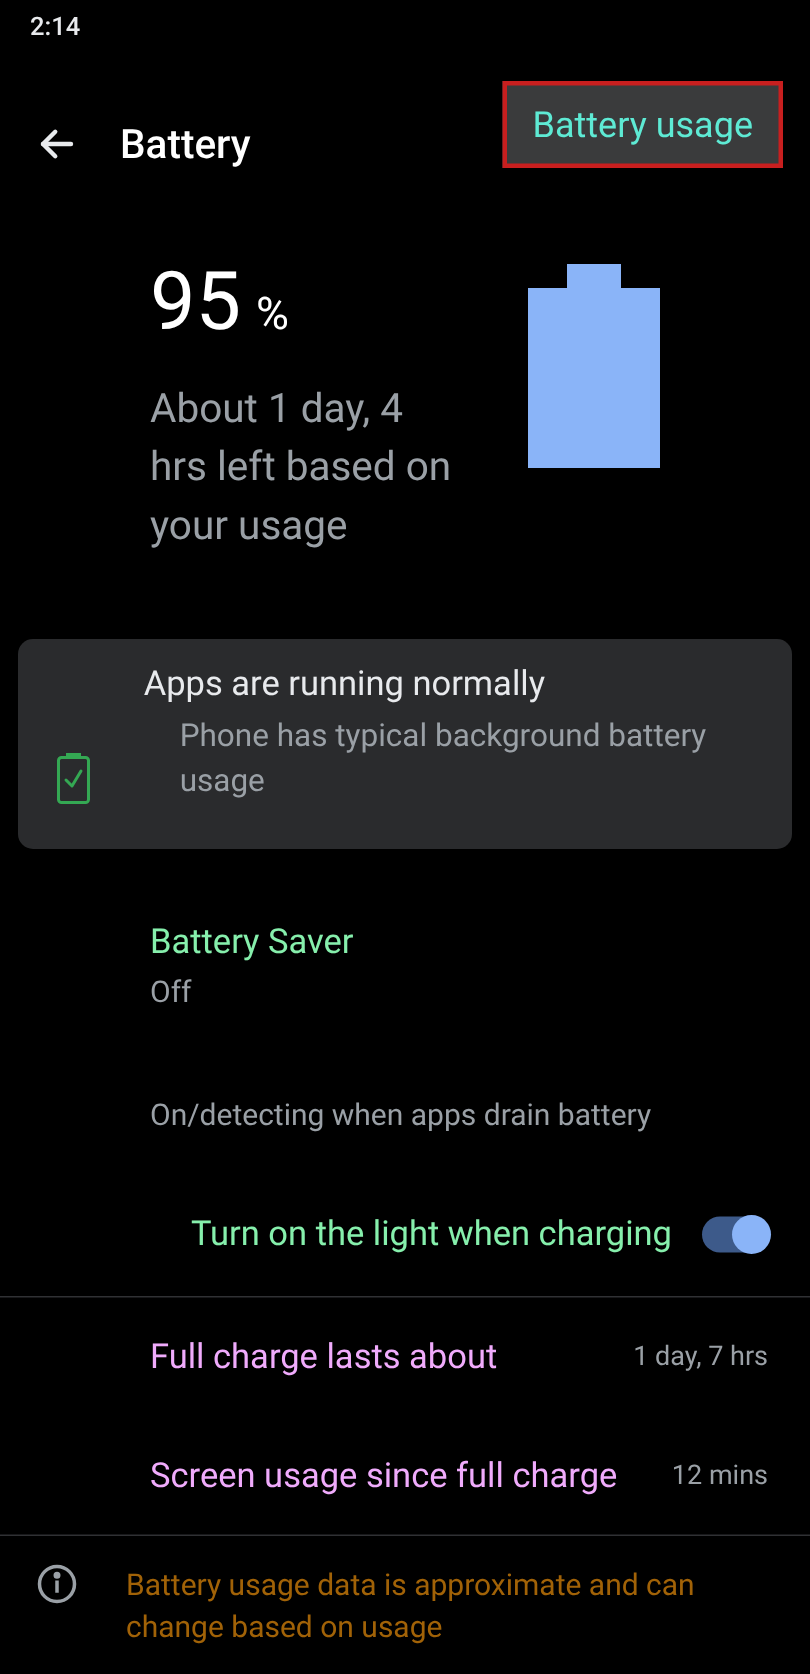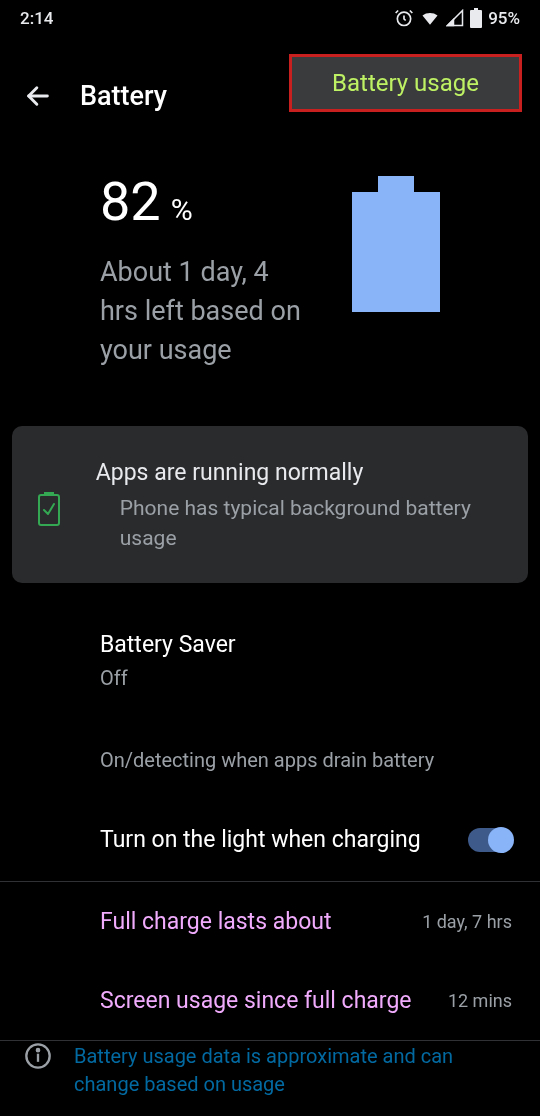"95%" div.right { html: <div> <span> <svg> <circle></circle> <path></path> </svg> </span> <span> <svg> <path></path> </svg> </span> <span> <svg> <path></path> <path></path> </svg> </span> <span> <svg> <rect></rect> <rect></rect> </svg> </span> <span>95%</span> </div> -> none }
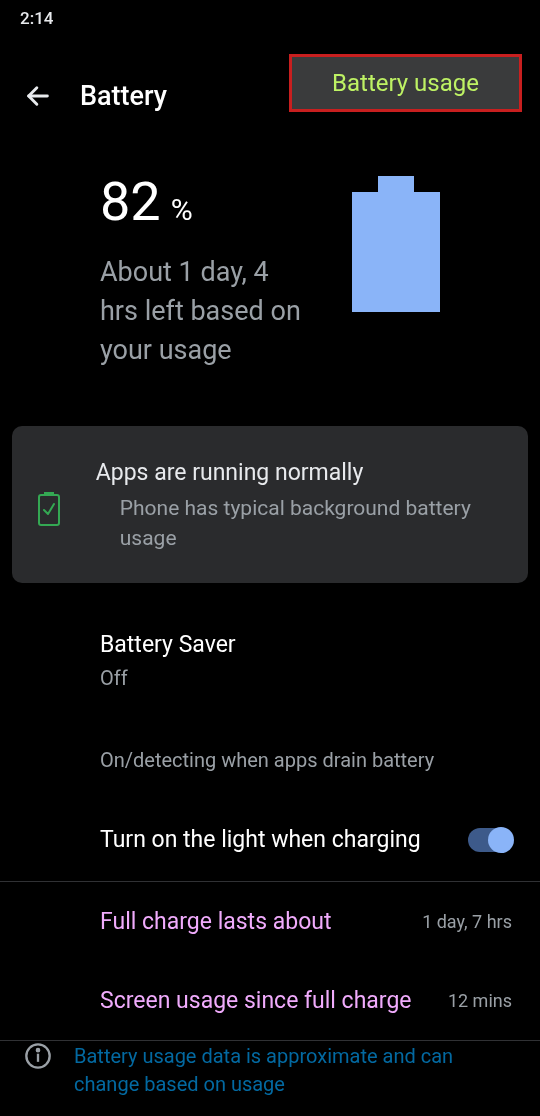"Battery usage" .usage-btn { color: #bef264 -> #5eead4; padding: 12px 40px -> 12px 17px }
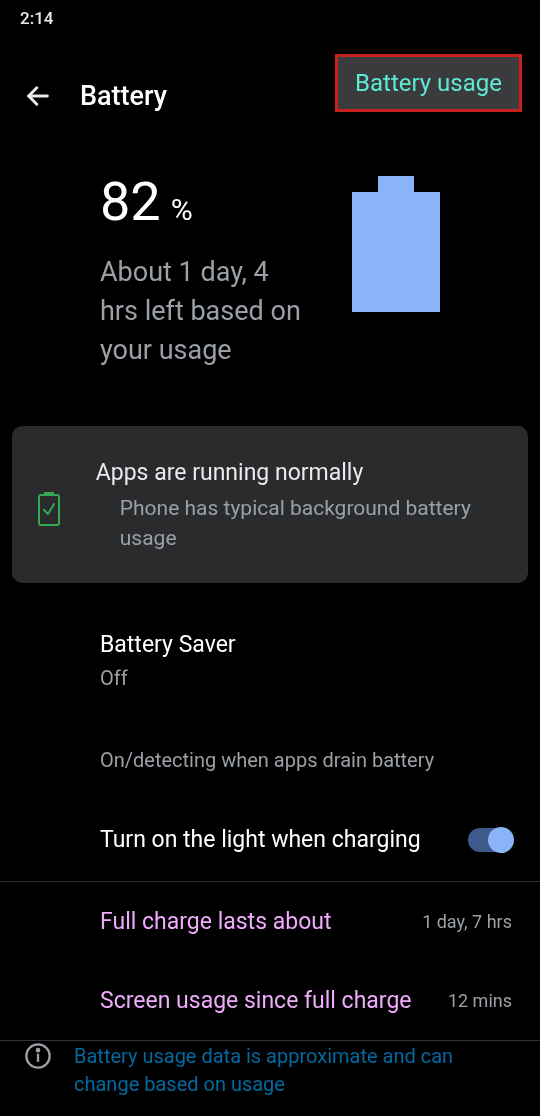"82" span.percent-num { text: 82 -> 95 }
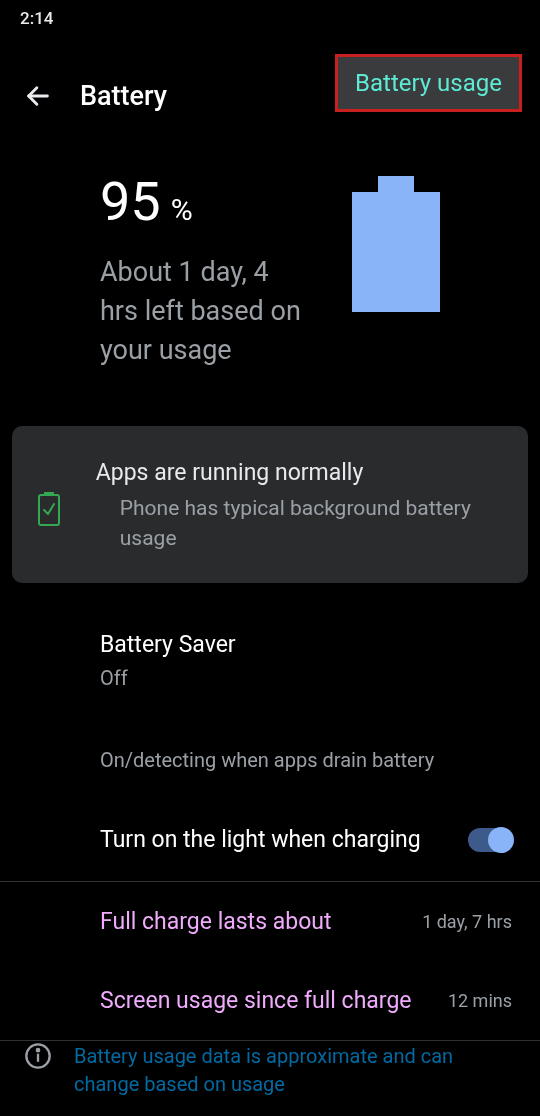"Apps are running normally" .status-card { align-items: center -> flex-end; padding: 33px 30px 30px 24px -> 16px 30px 30px 24px }
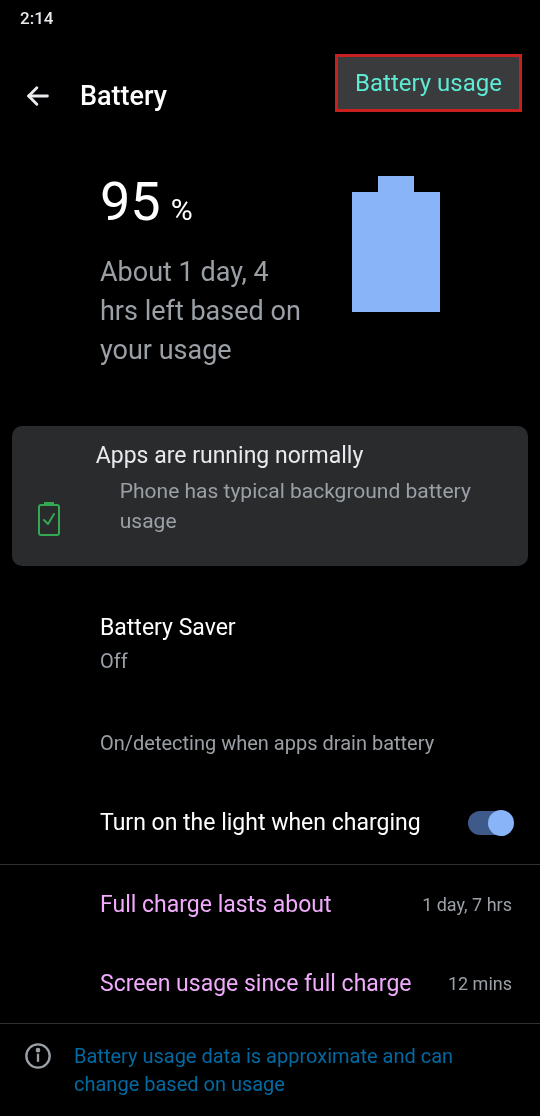"Battery Saver" .setting .title { color: #ffffff -> #86efac }
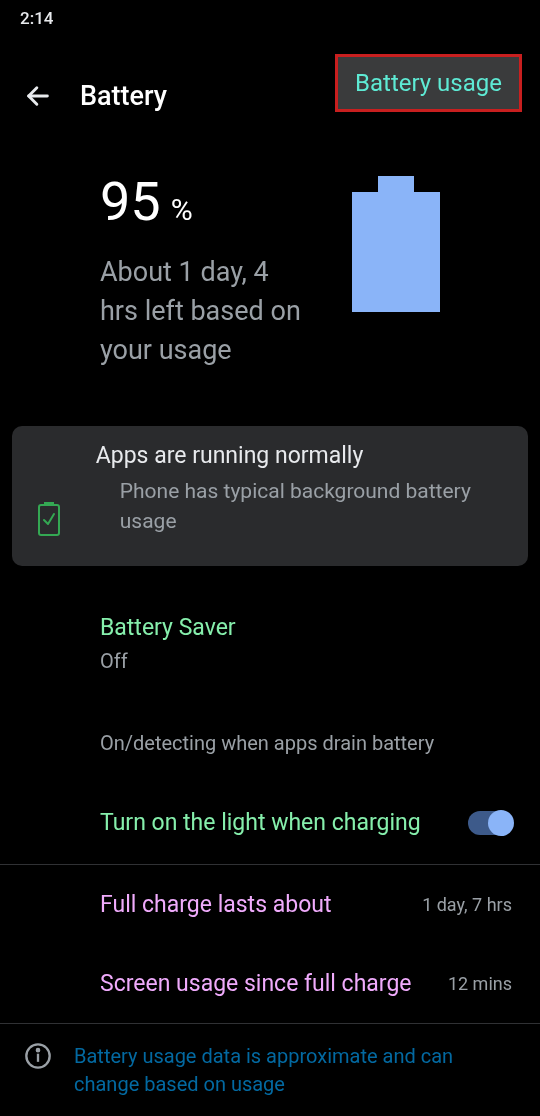"Turn on the light when" .setting.with-toggle .title { text-align: none -> right }
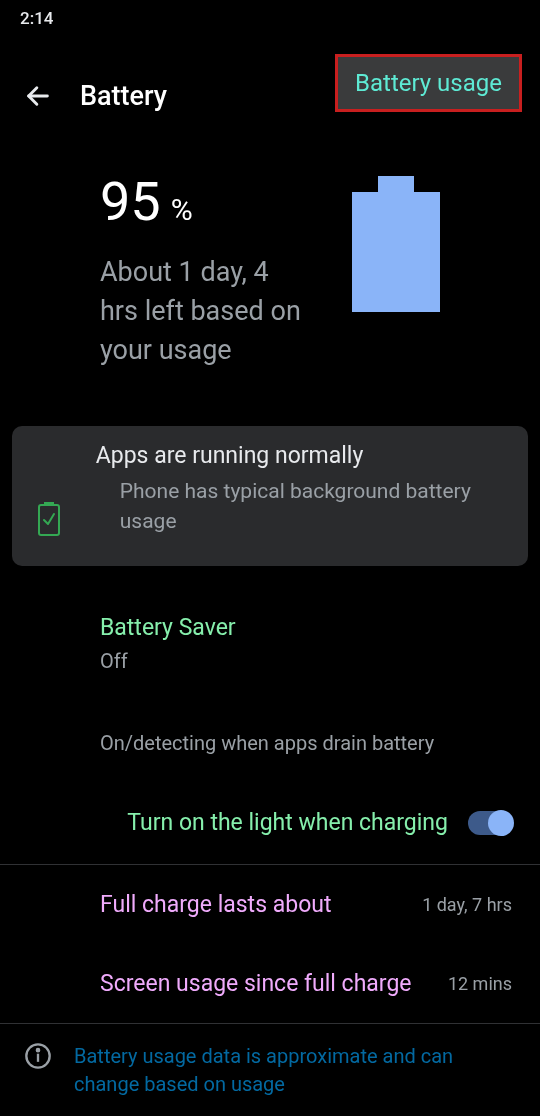"Battery usage data is approximate" .footer .text { color: #0369a1 -> #a16207; margin-left: none -> 10px }
